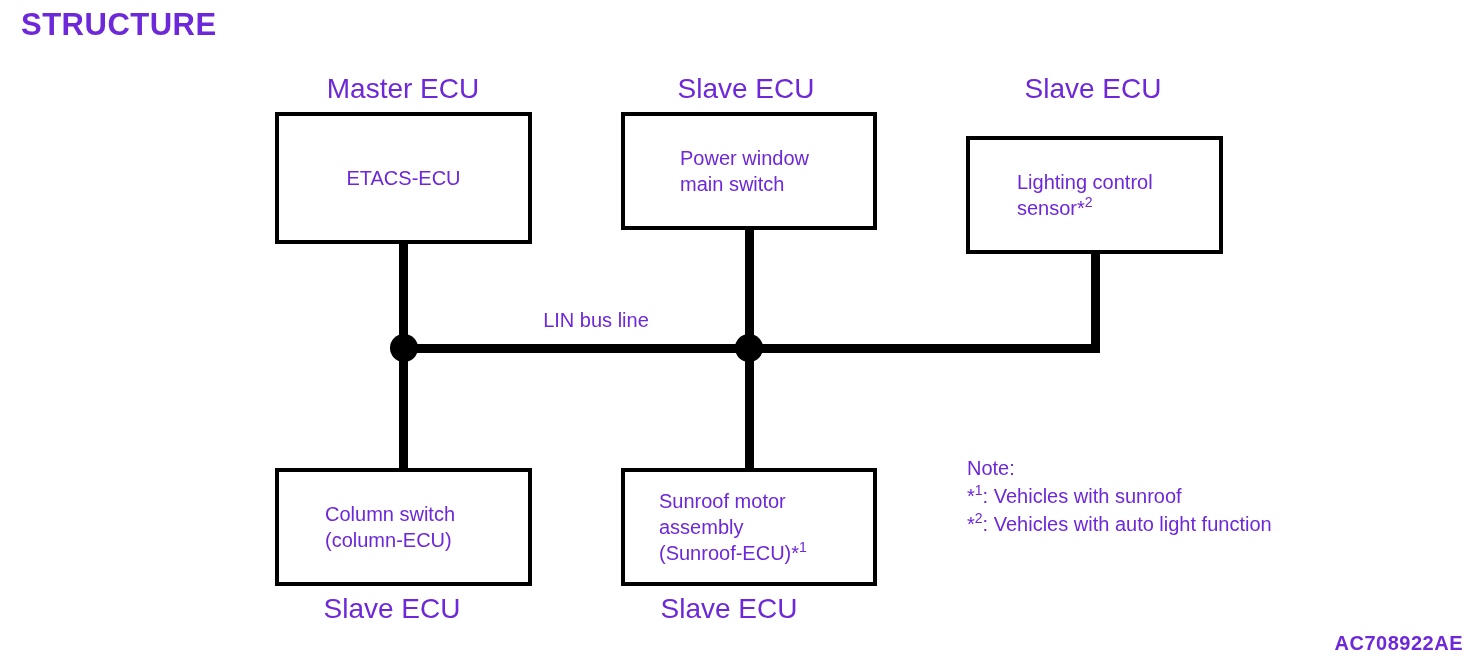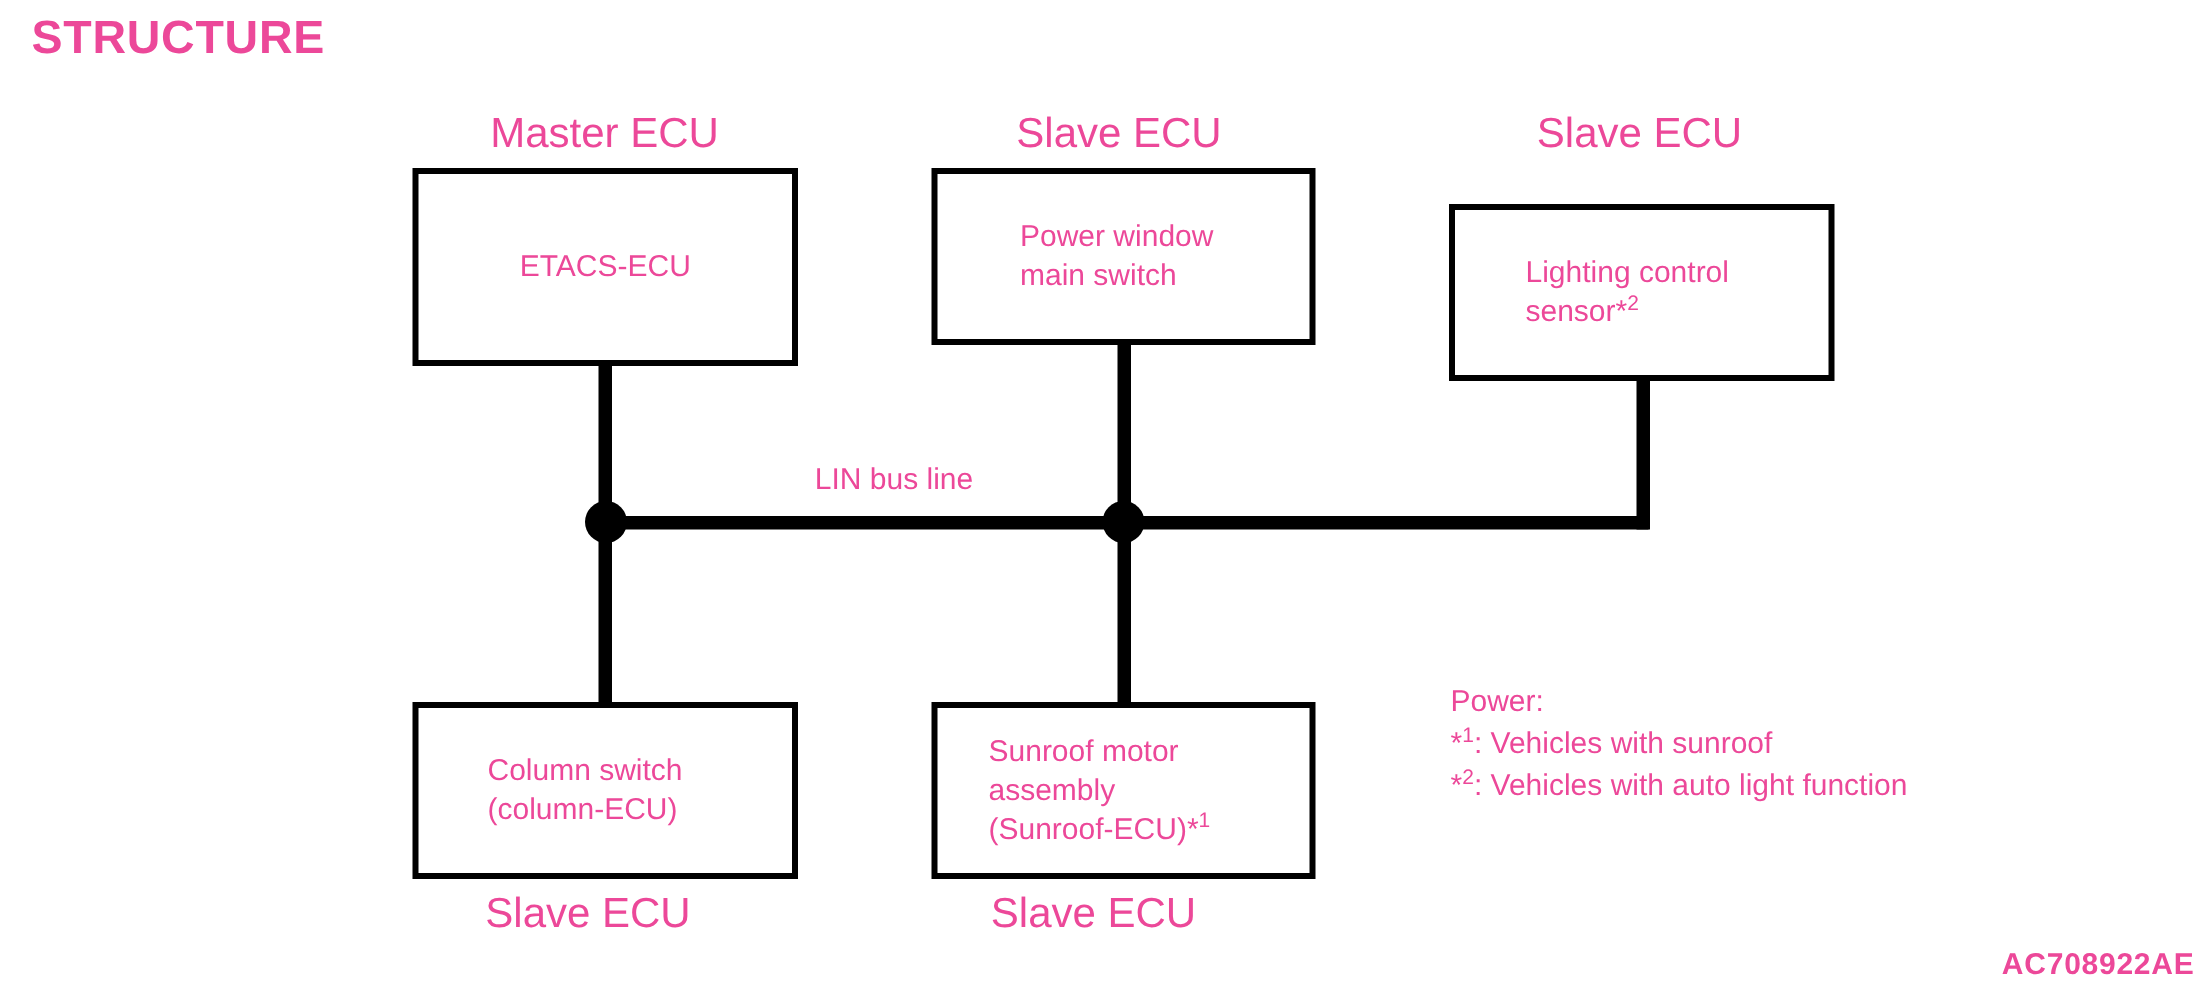"STRUCTURE" .canvas { color: #ec4899 -> #6d28d9 }
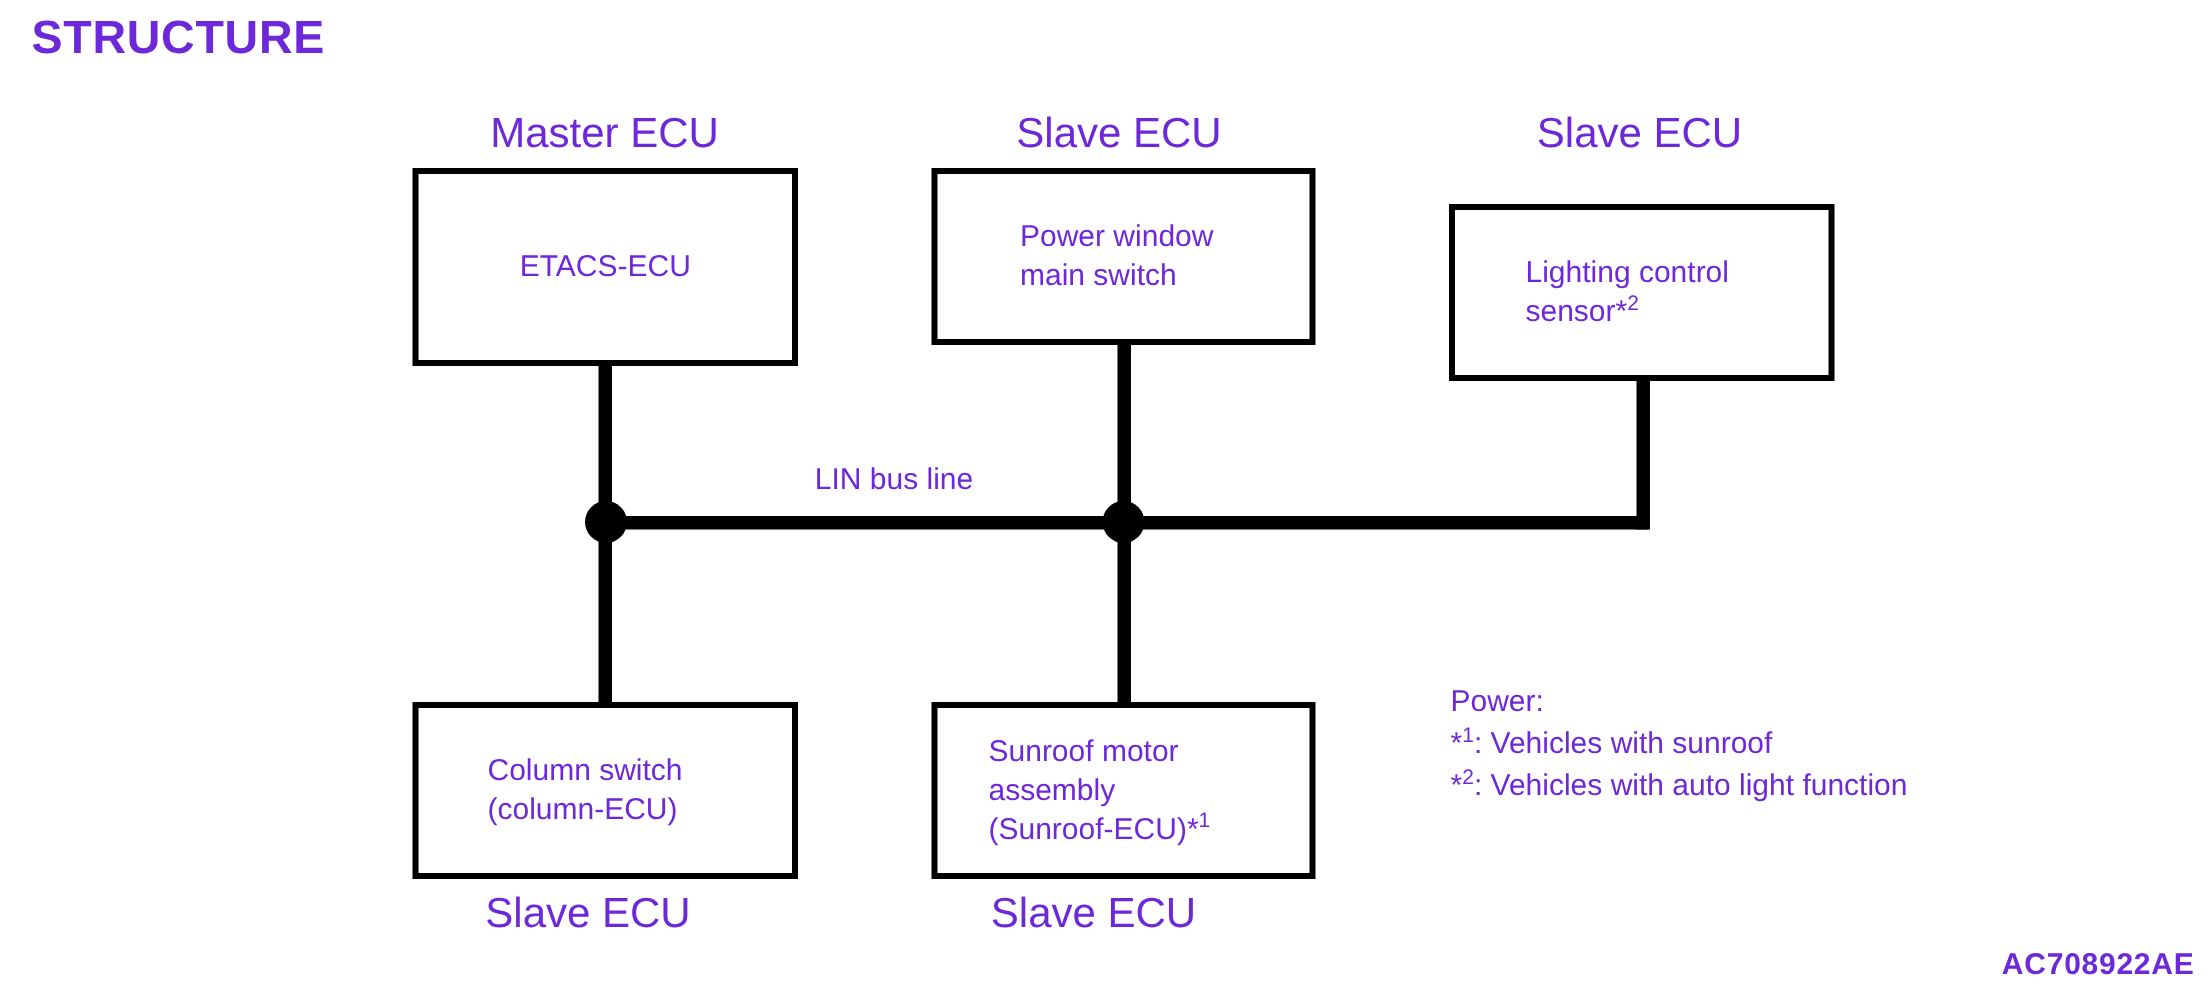"Power:" div { text: Power -> Note }
